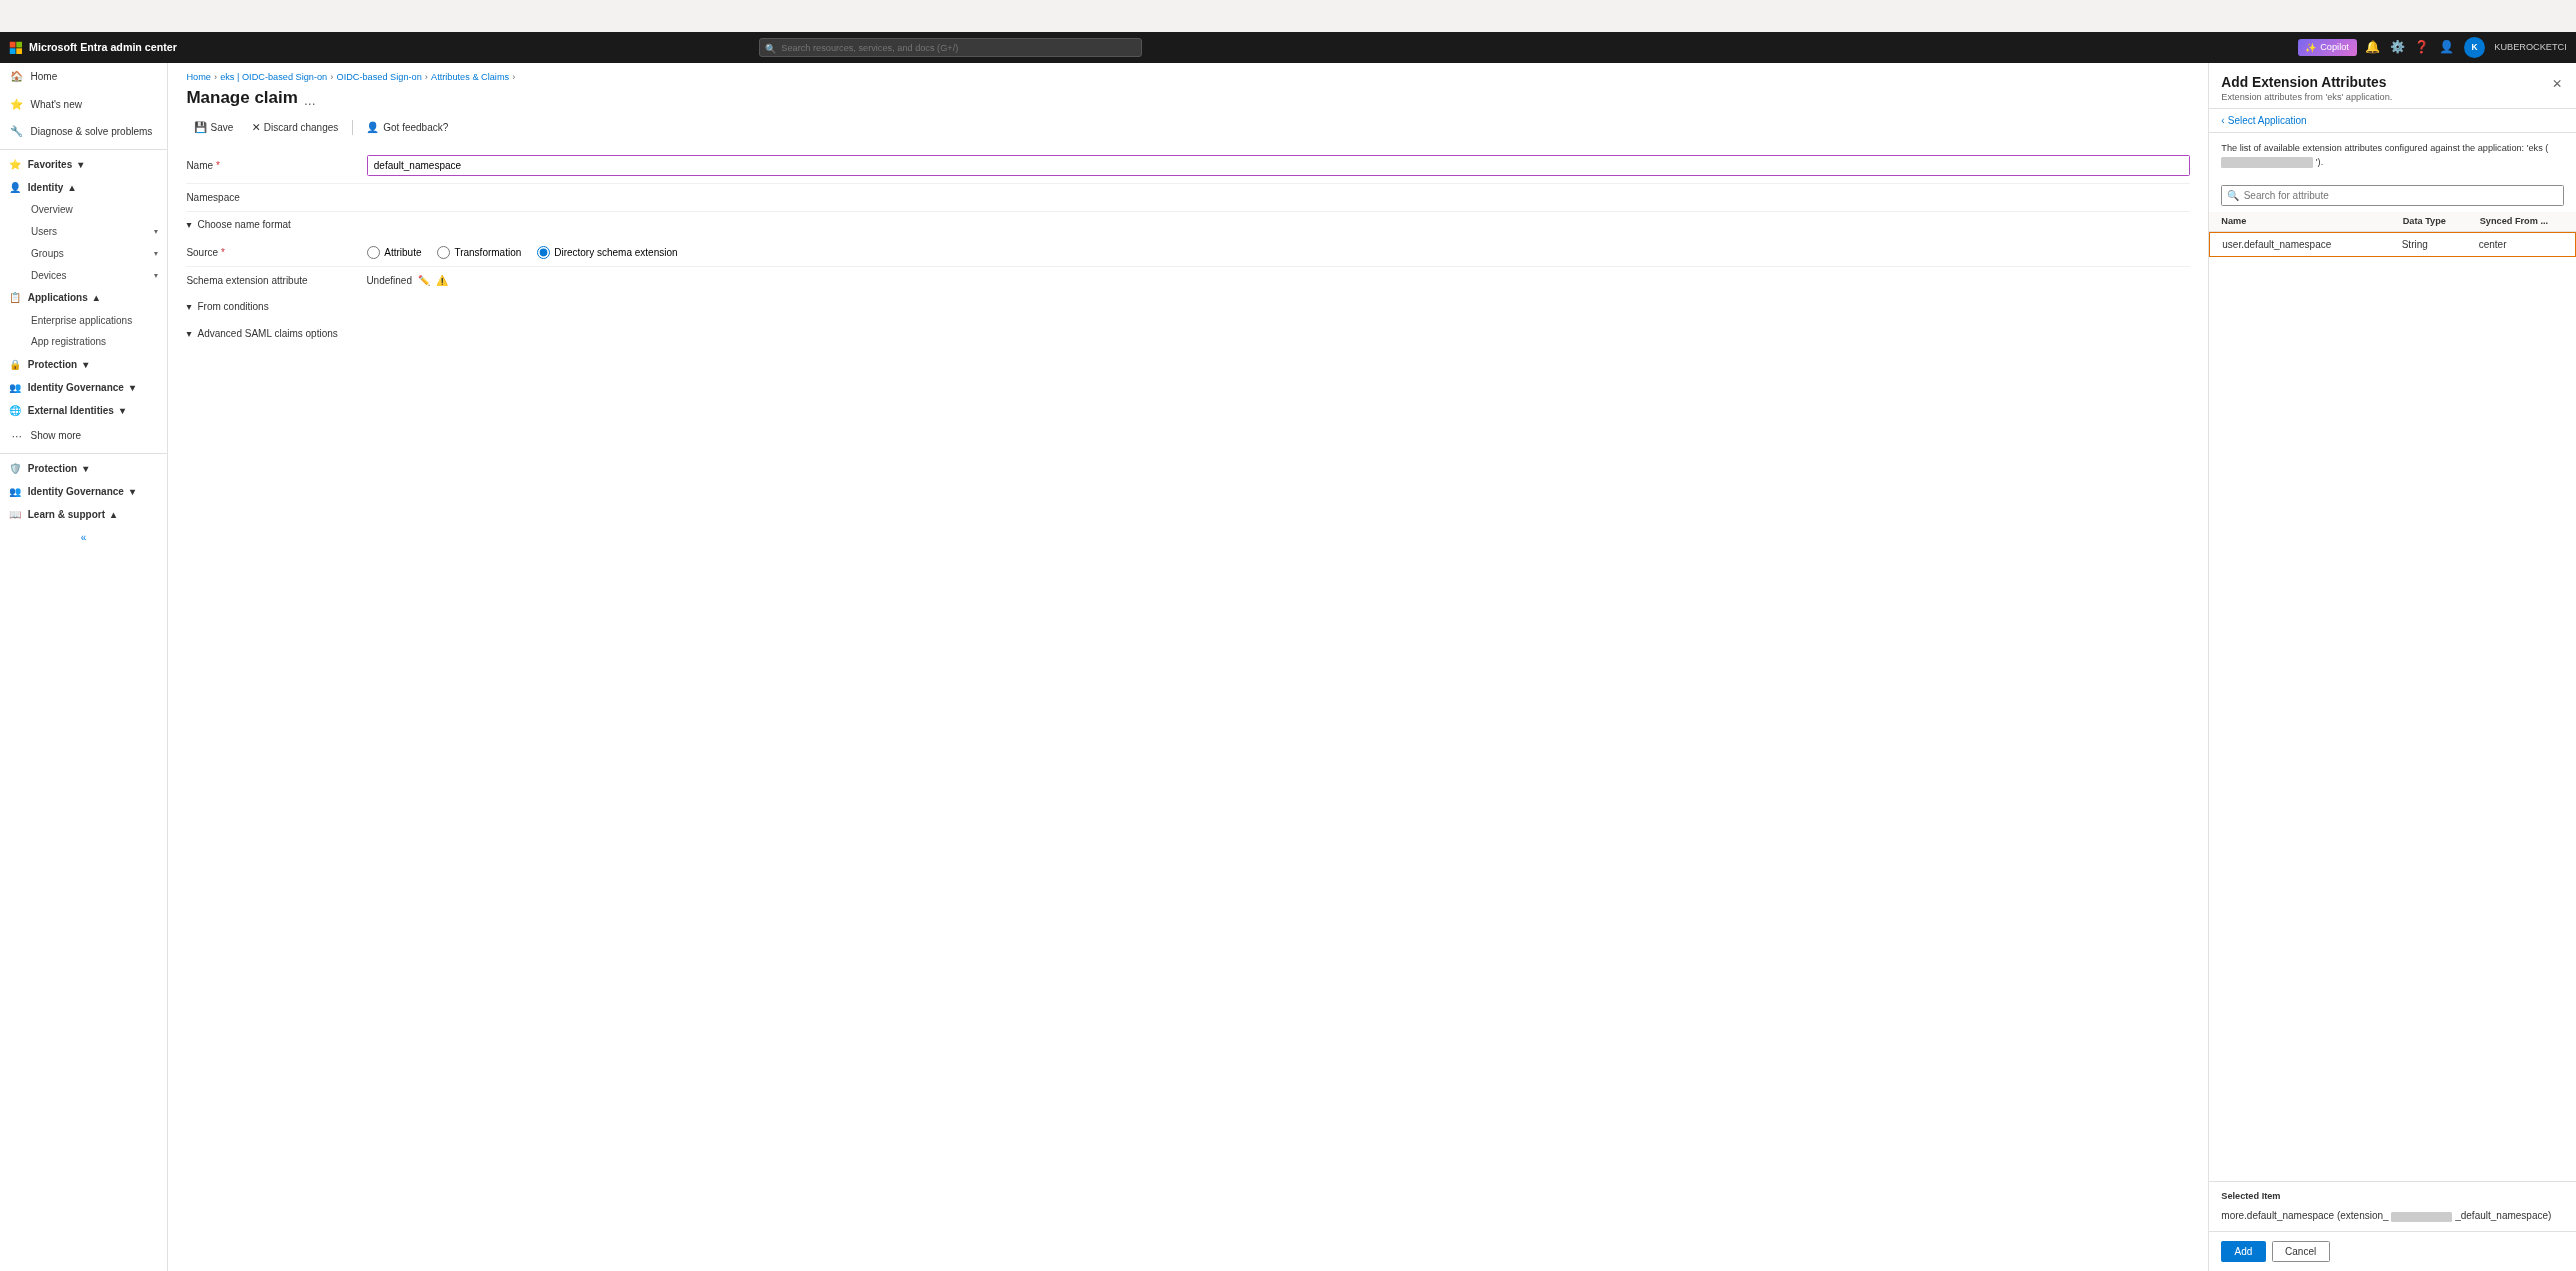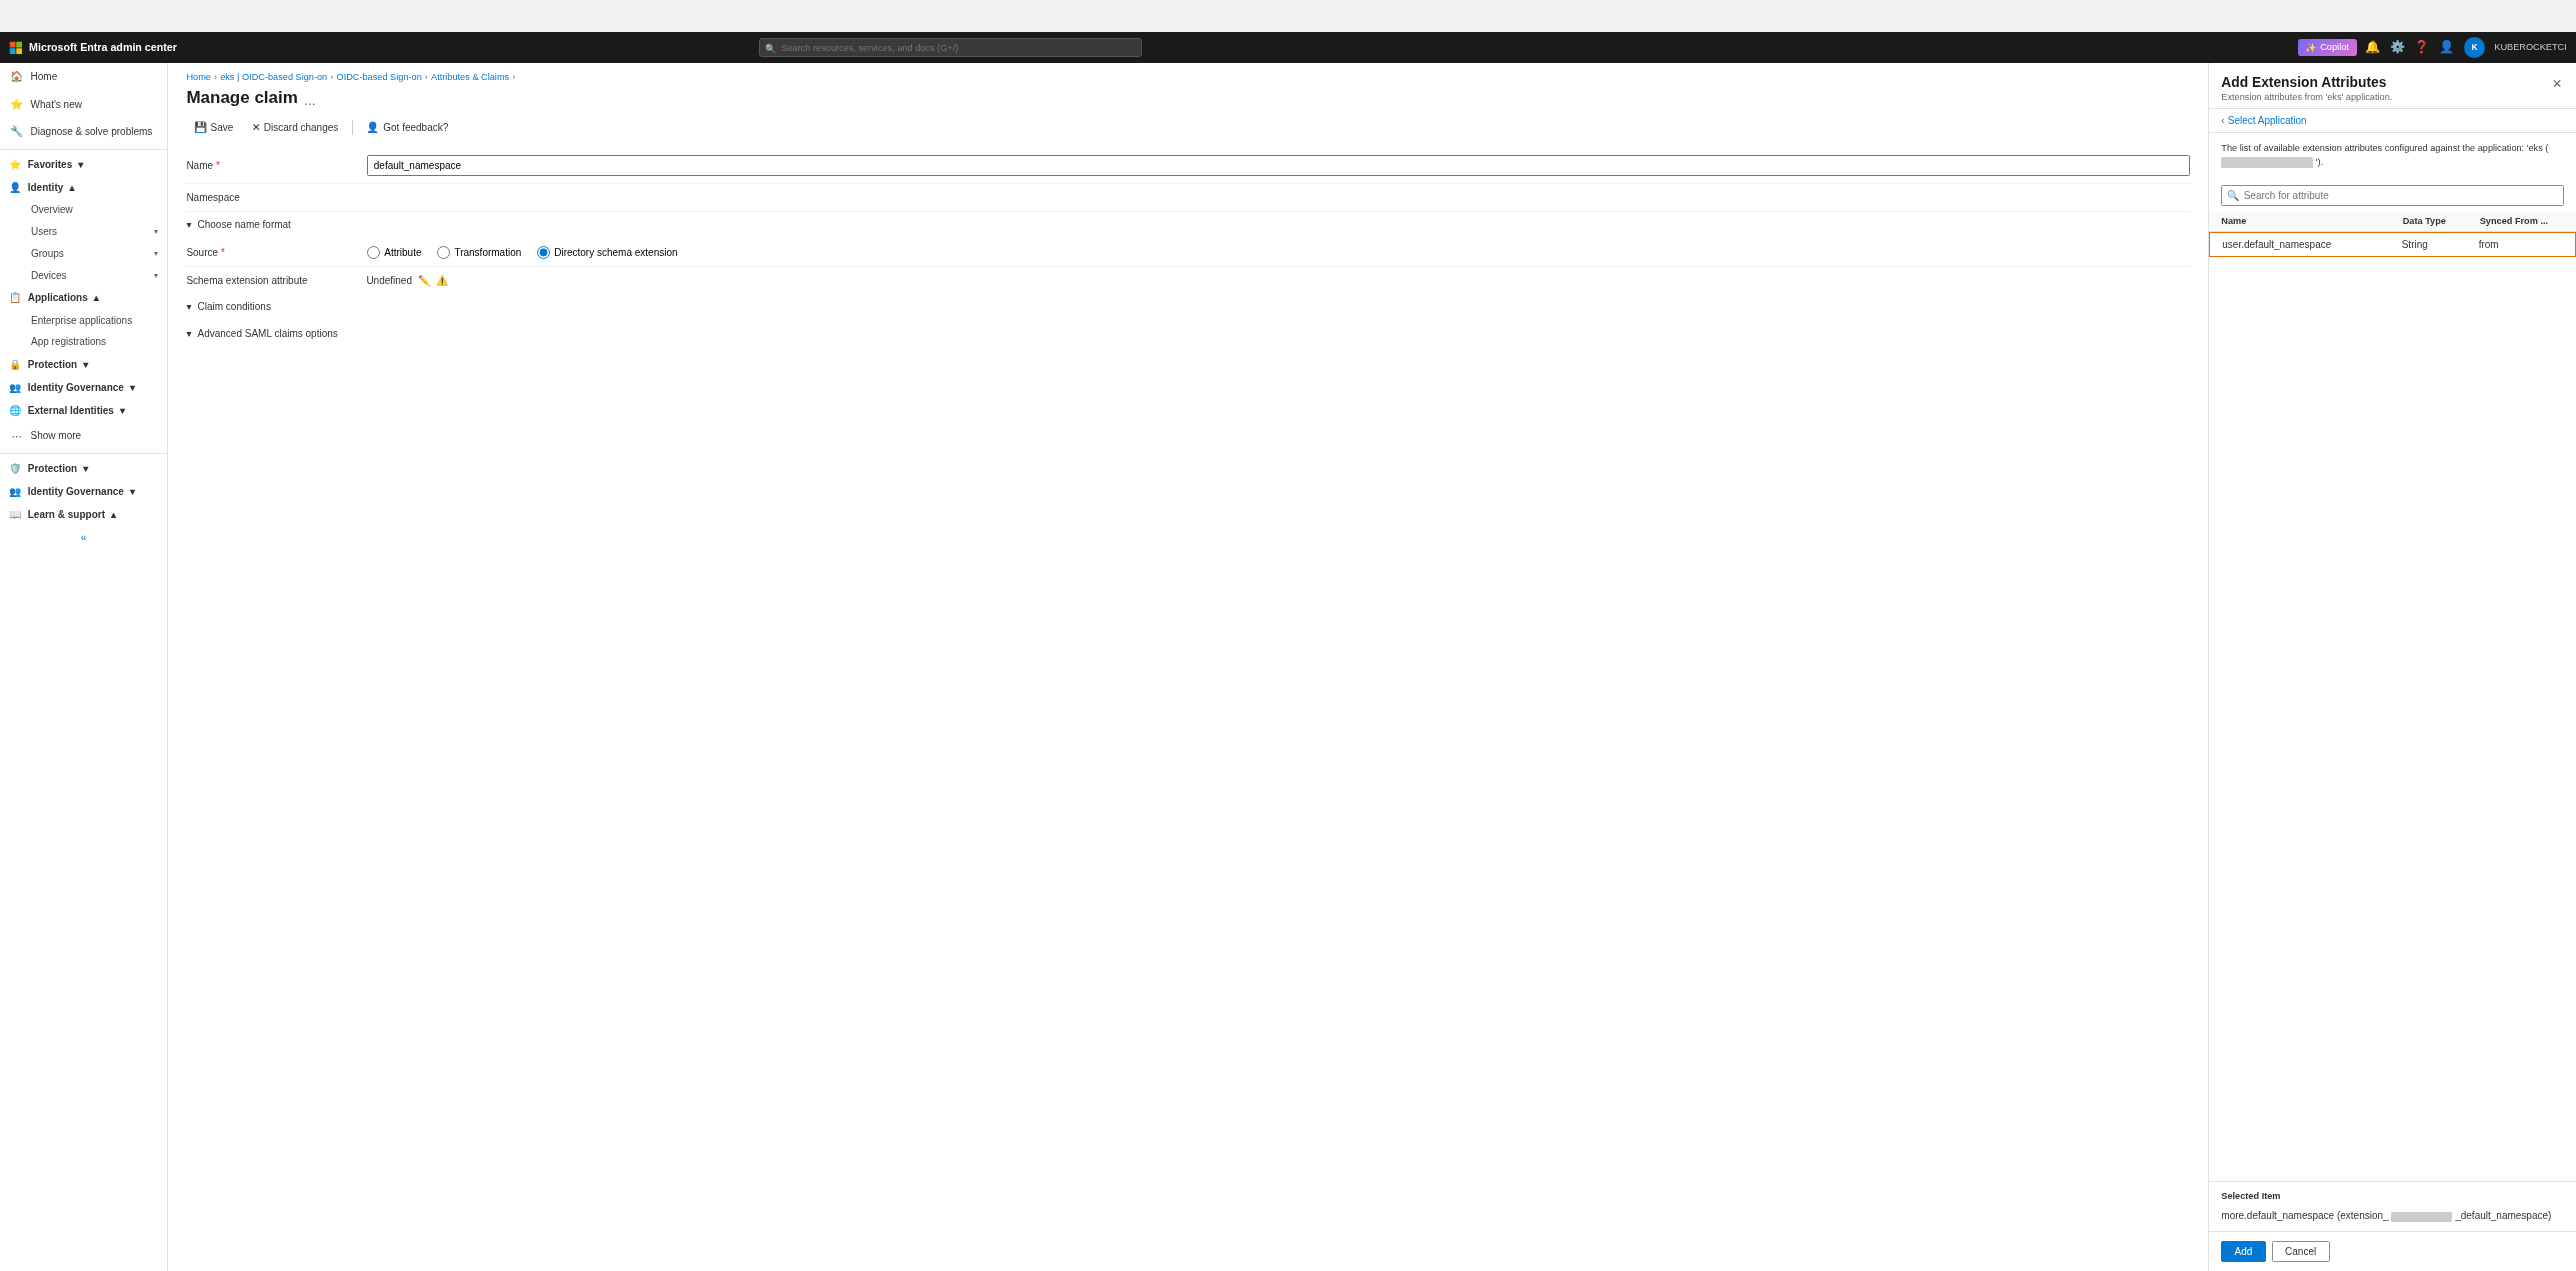"from" div.col-synced { text: from -> center }
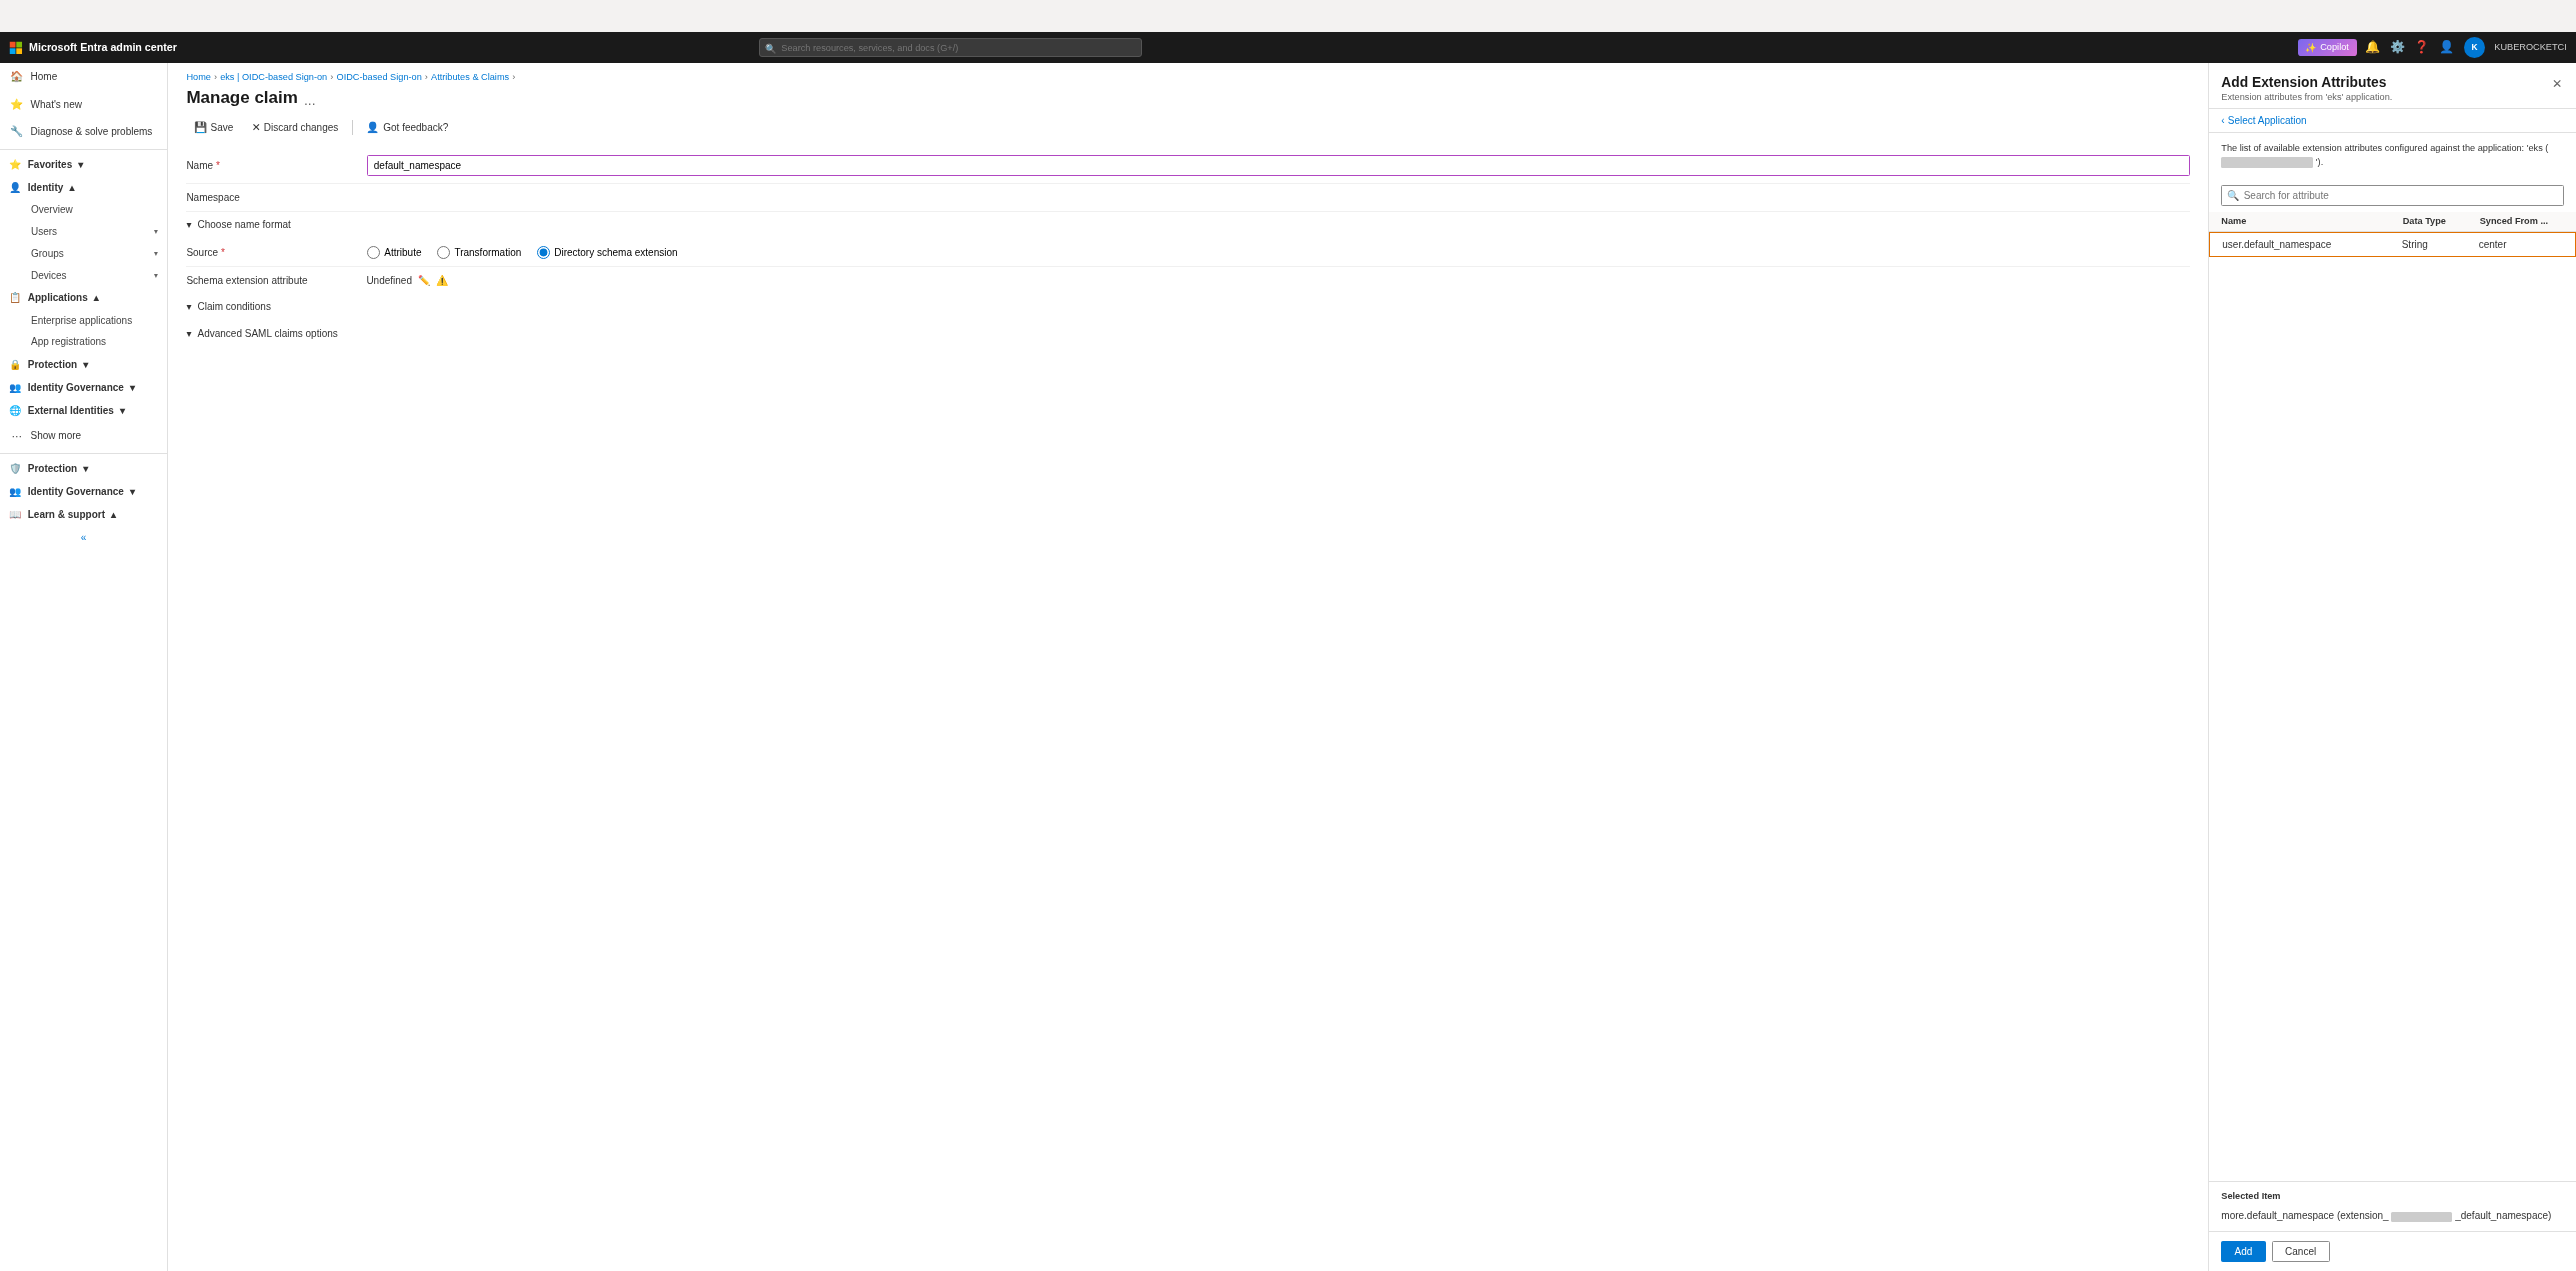"Claim conditions" span { text: Claim -> From }
